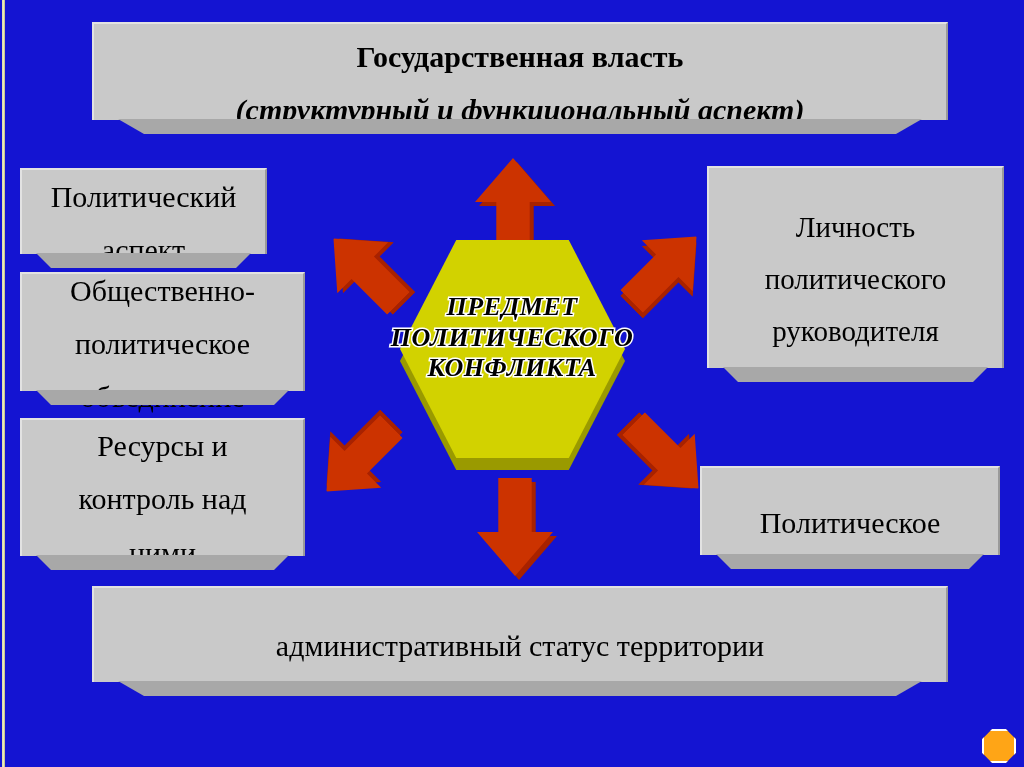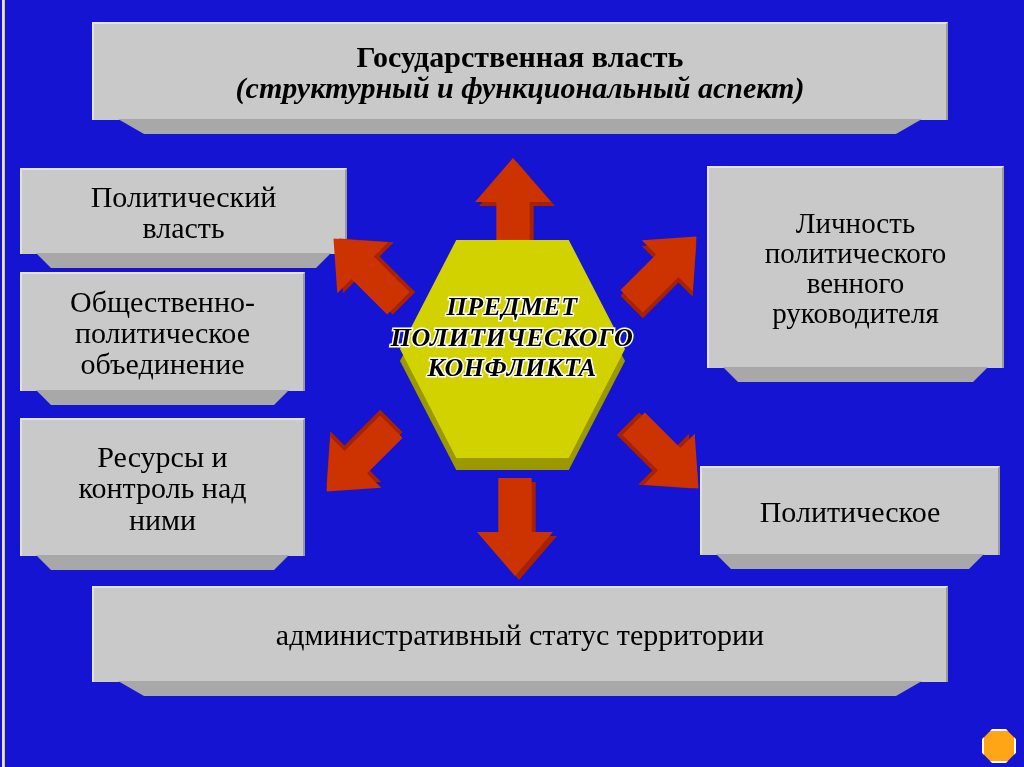"Государственная власть" .lines span { margin-top: none -> 22px }
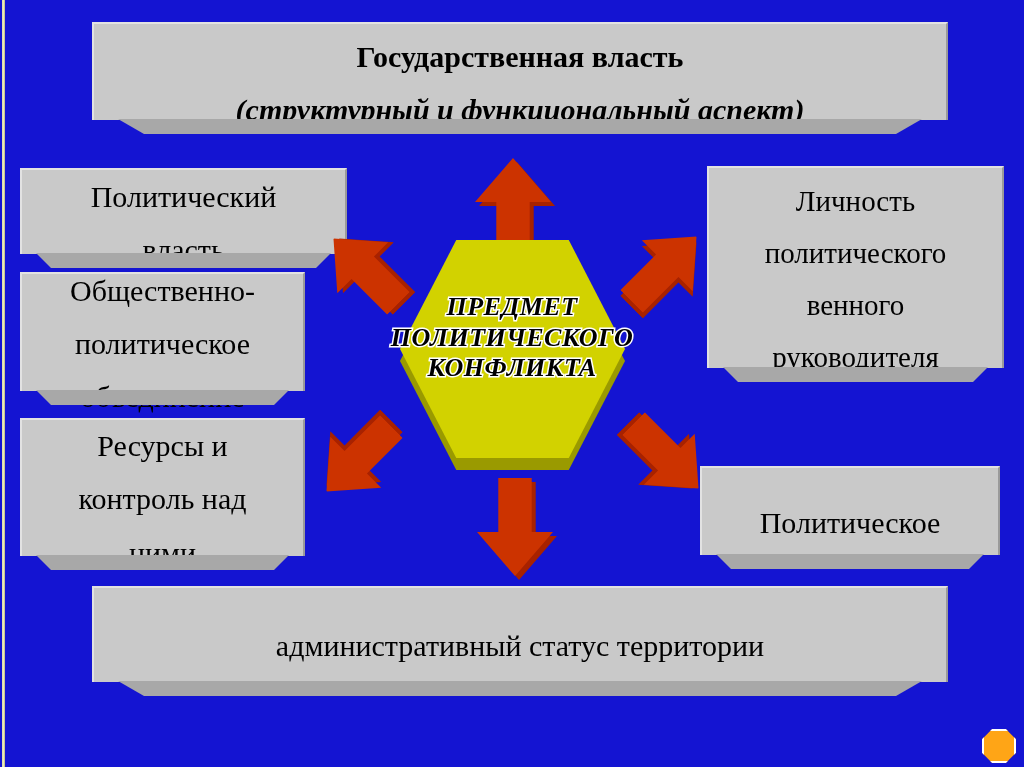"Политический" div.box { width: 327px -> 247px }
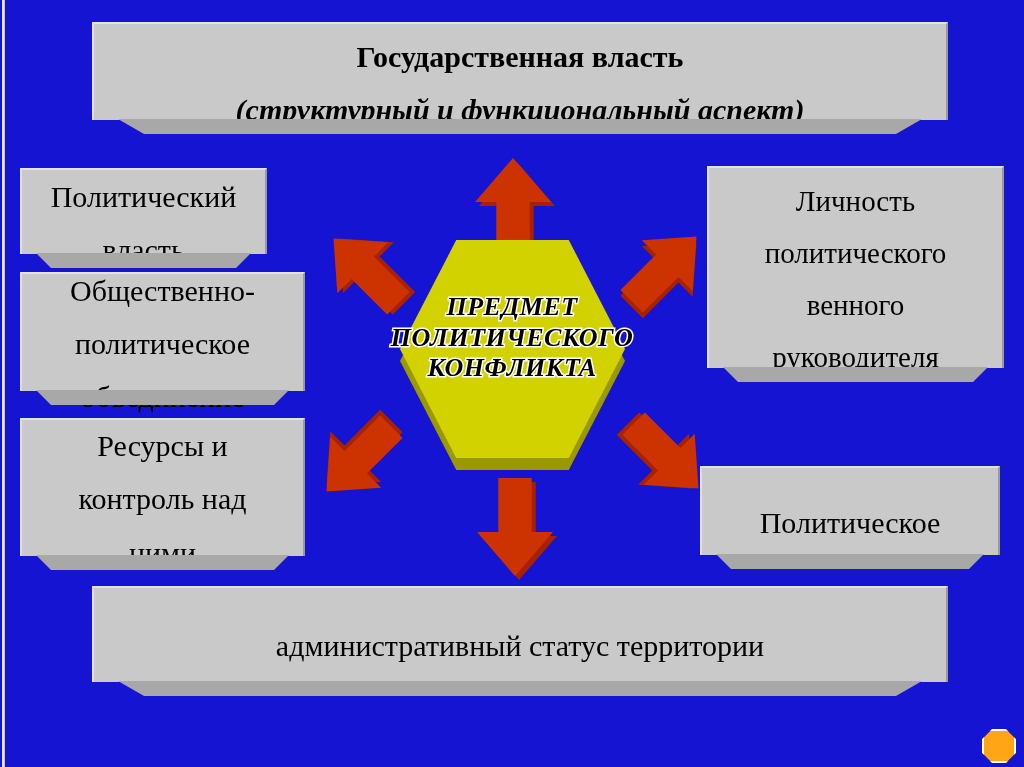"власть" span { text: власть -> аспект }
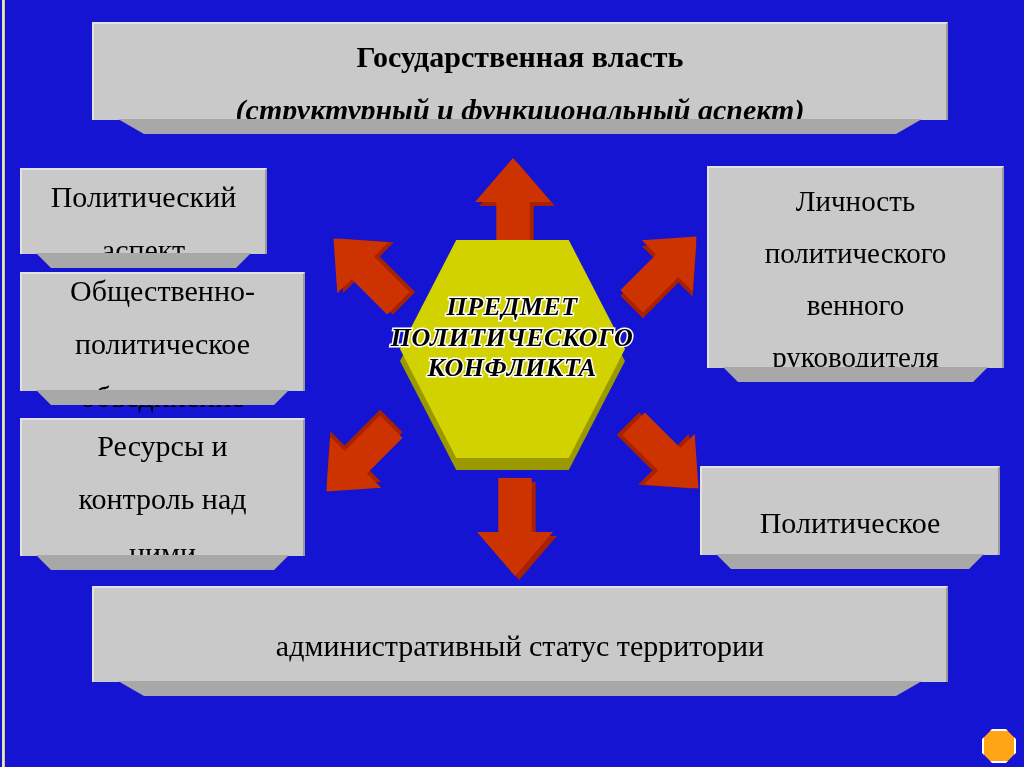"венного" span { html: <span>венного</span> -> none }
